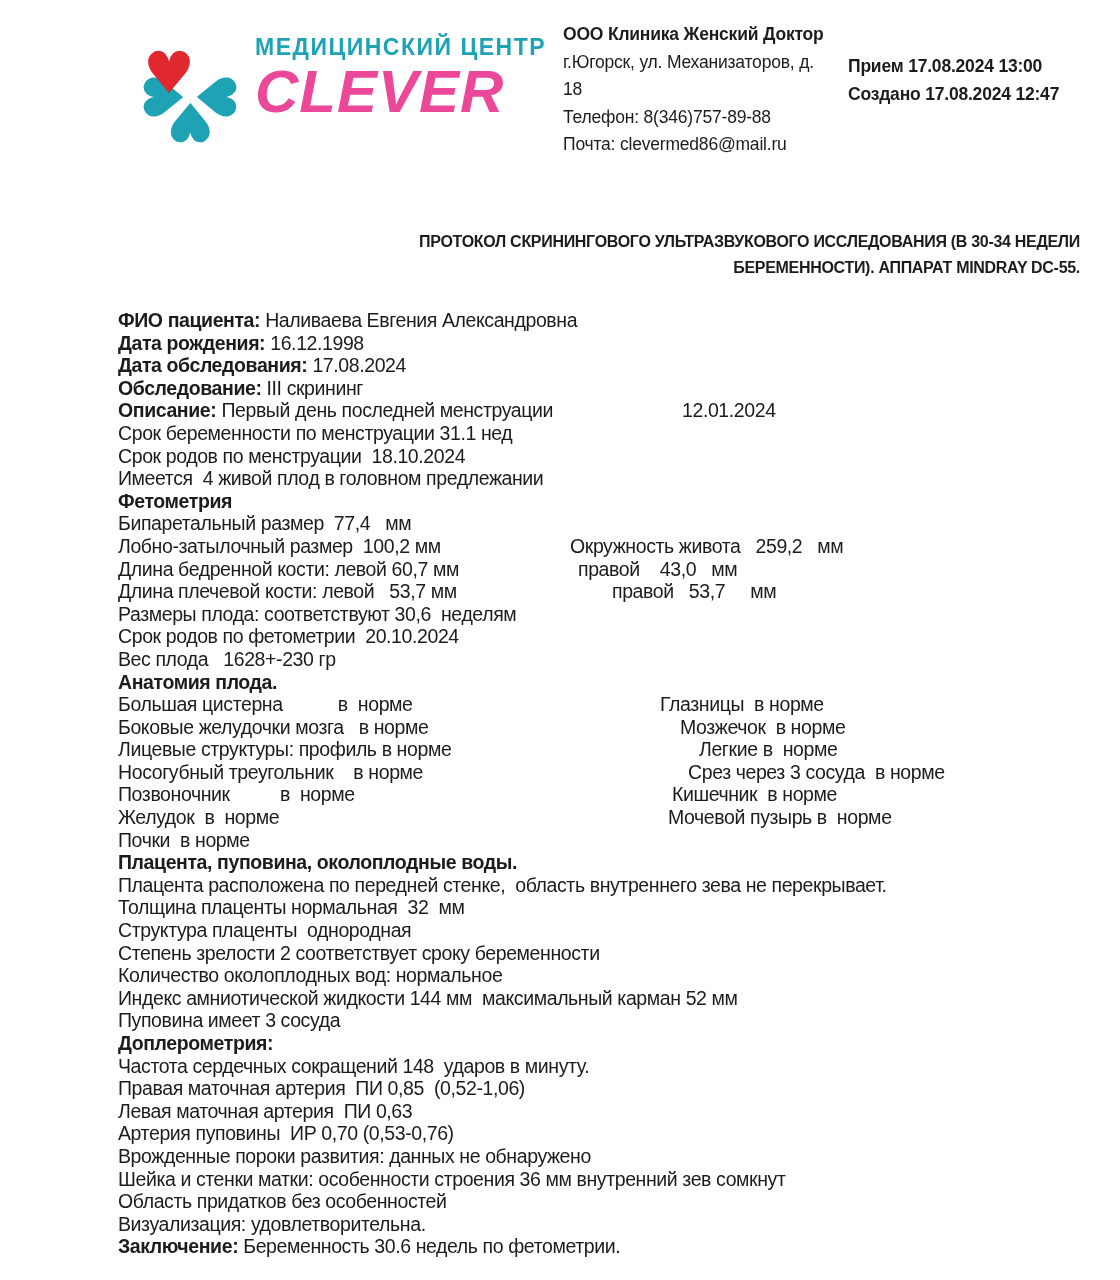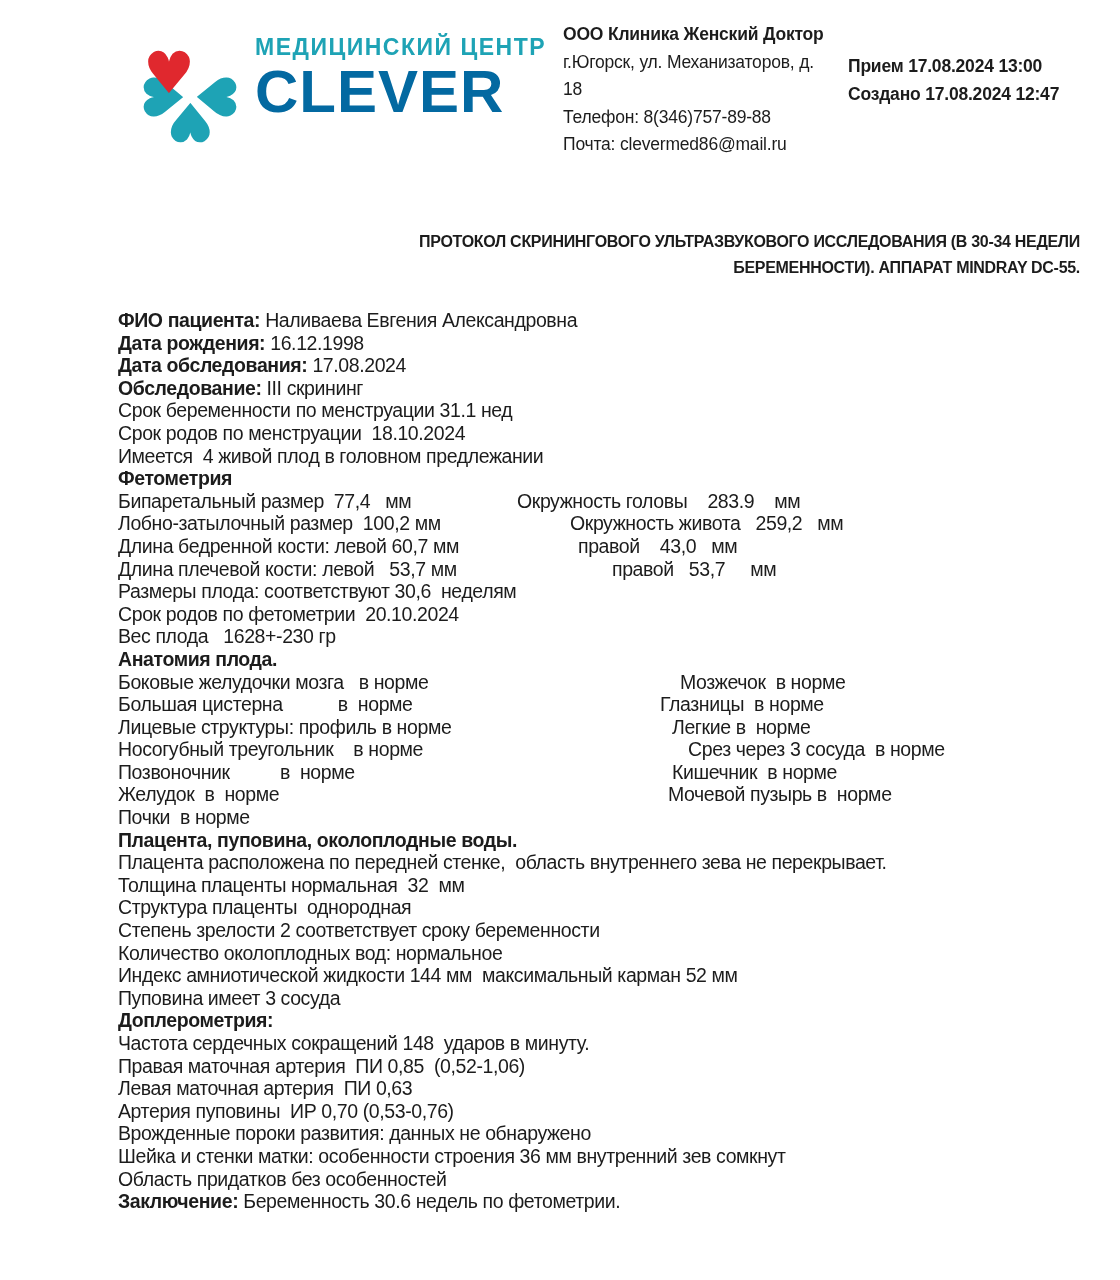"CLEVER" div.brand-name { color: #0369a1 -> #ec4899; font-style: none -> italic }
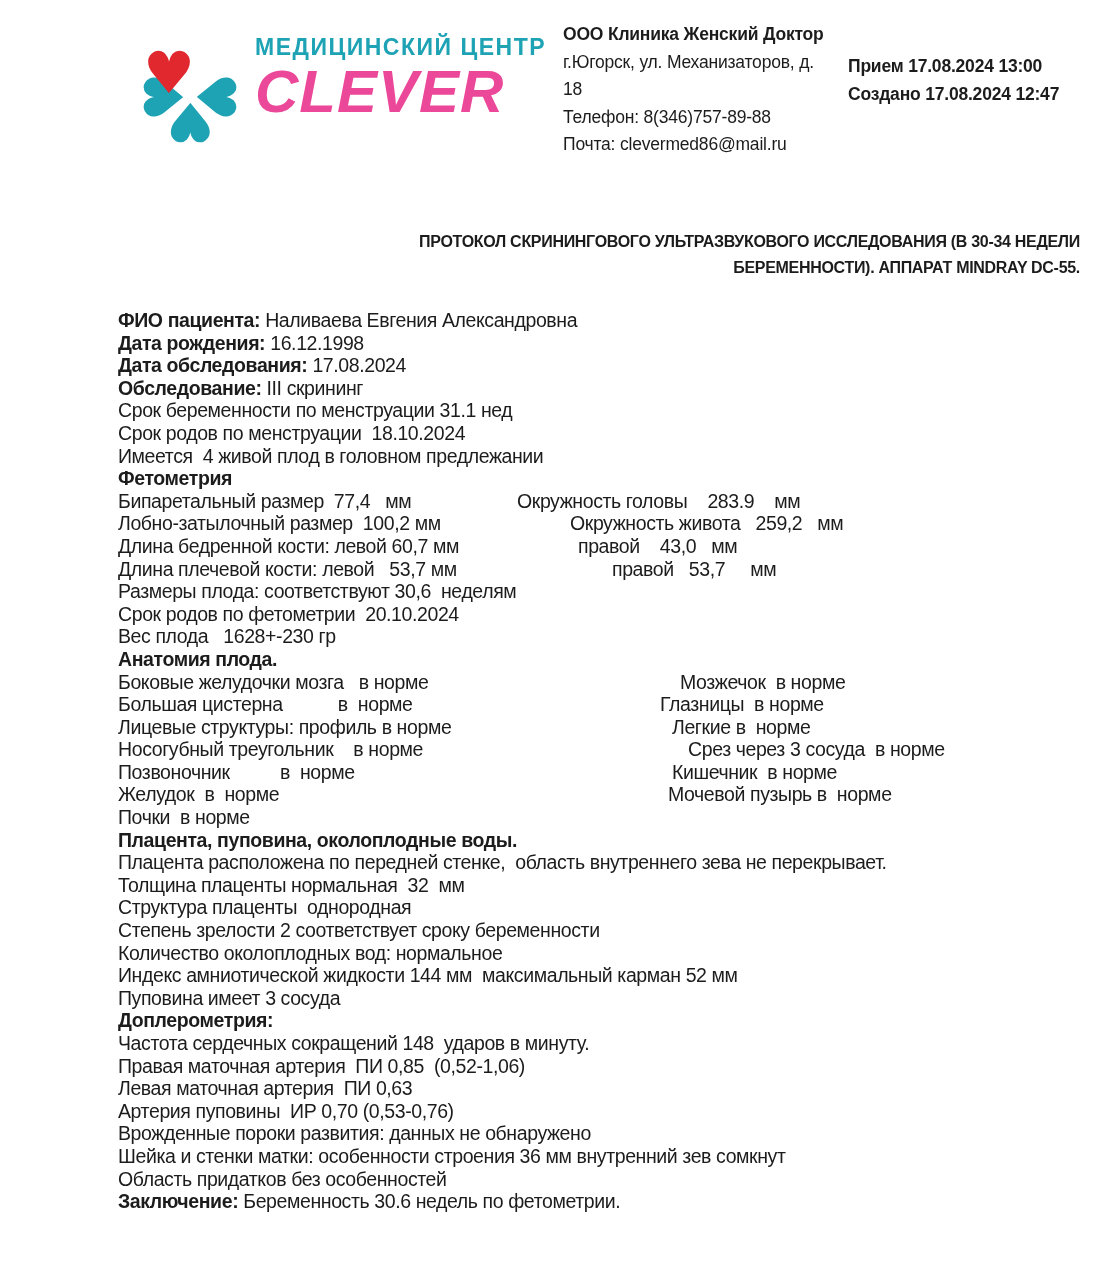"Описание: Первый день последней" div.ln { html: none -> <div><span>Описание:</span><span> Первый день последней менструации</span><span>12.01.2024</span></div> }
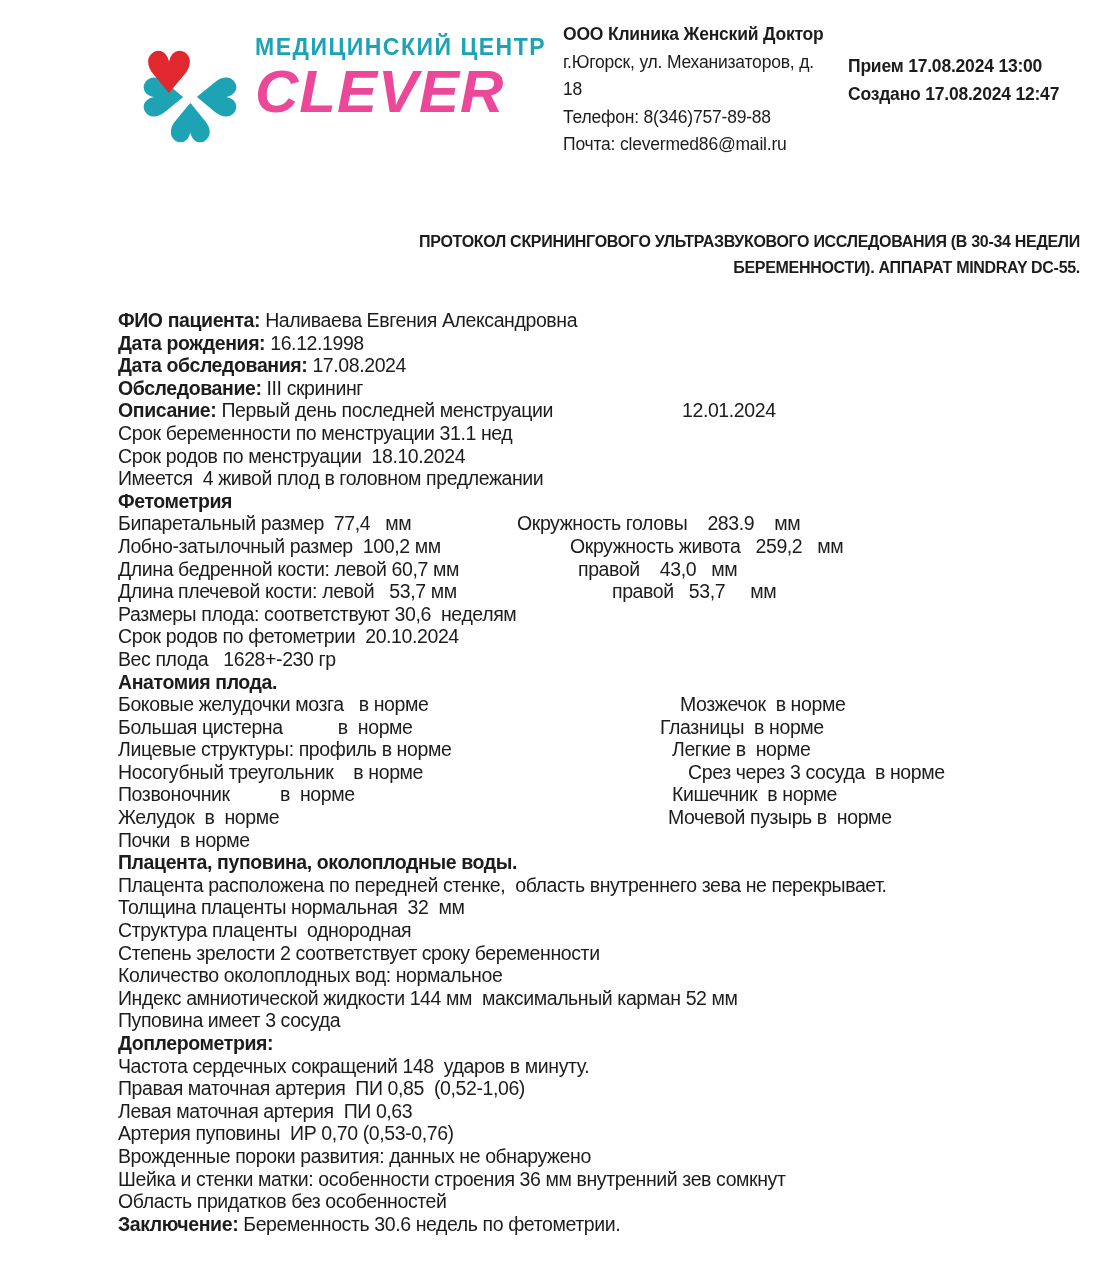"Окружность головы 283.9 мм" span.abs { html: <span>Окружность головы 283.9 мм</span> -> none }
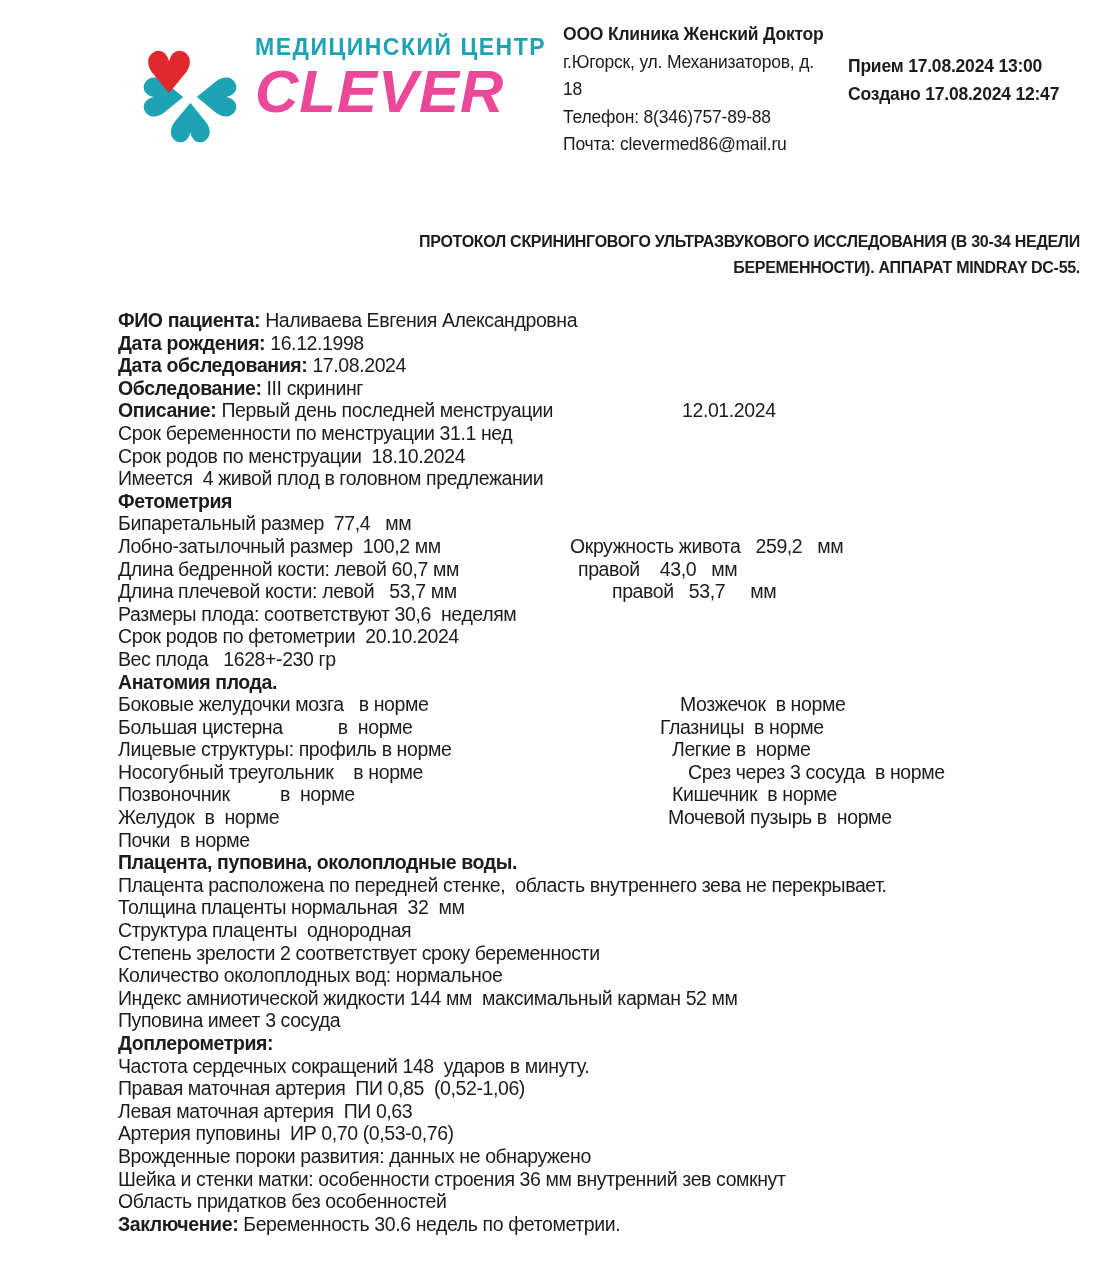"Боковые желудочки мозга в норме" div.ln { order: before "Большая цистерна в норме" -> after "Большая цистерна в норме" }
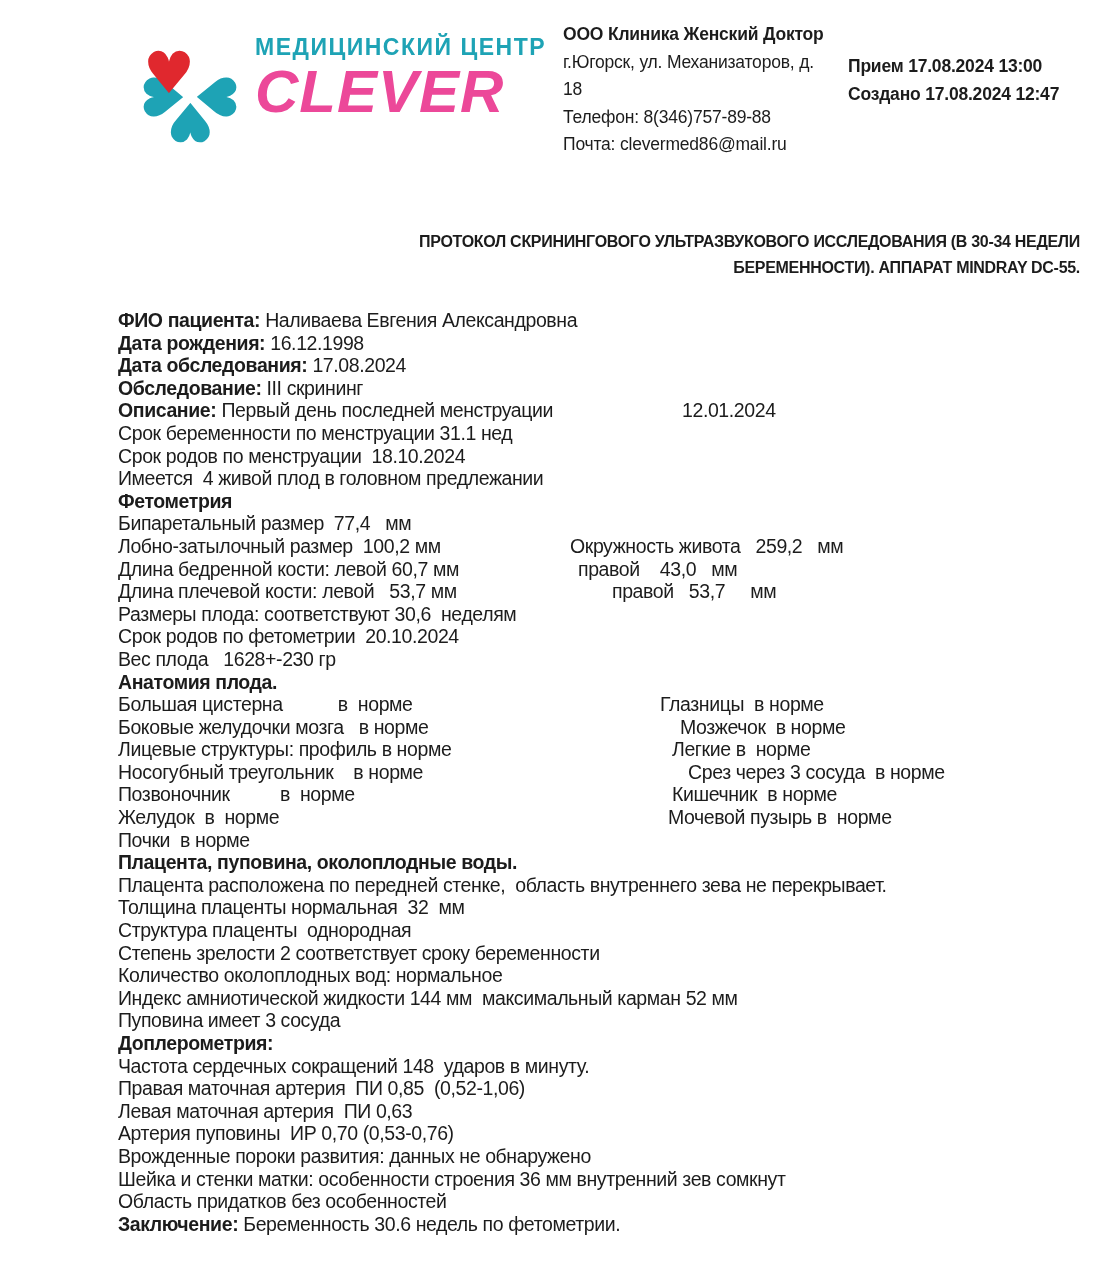"Легкие в норме" span.abs { left: 554px -> 581px }
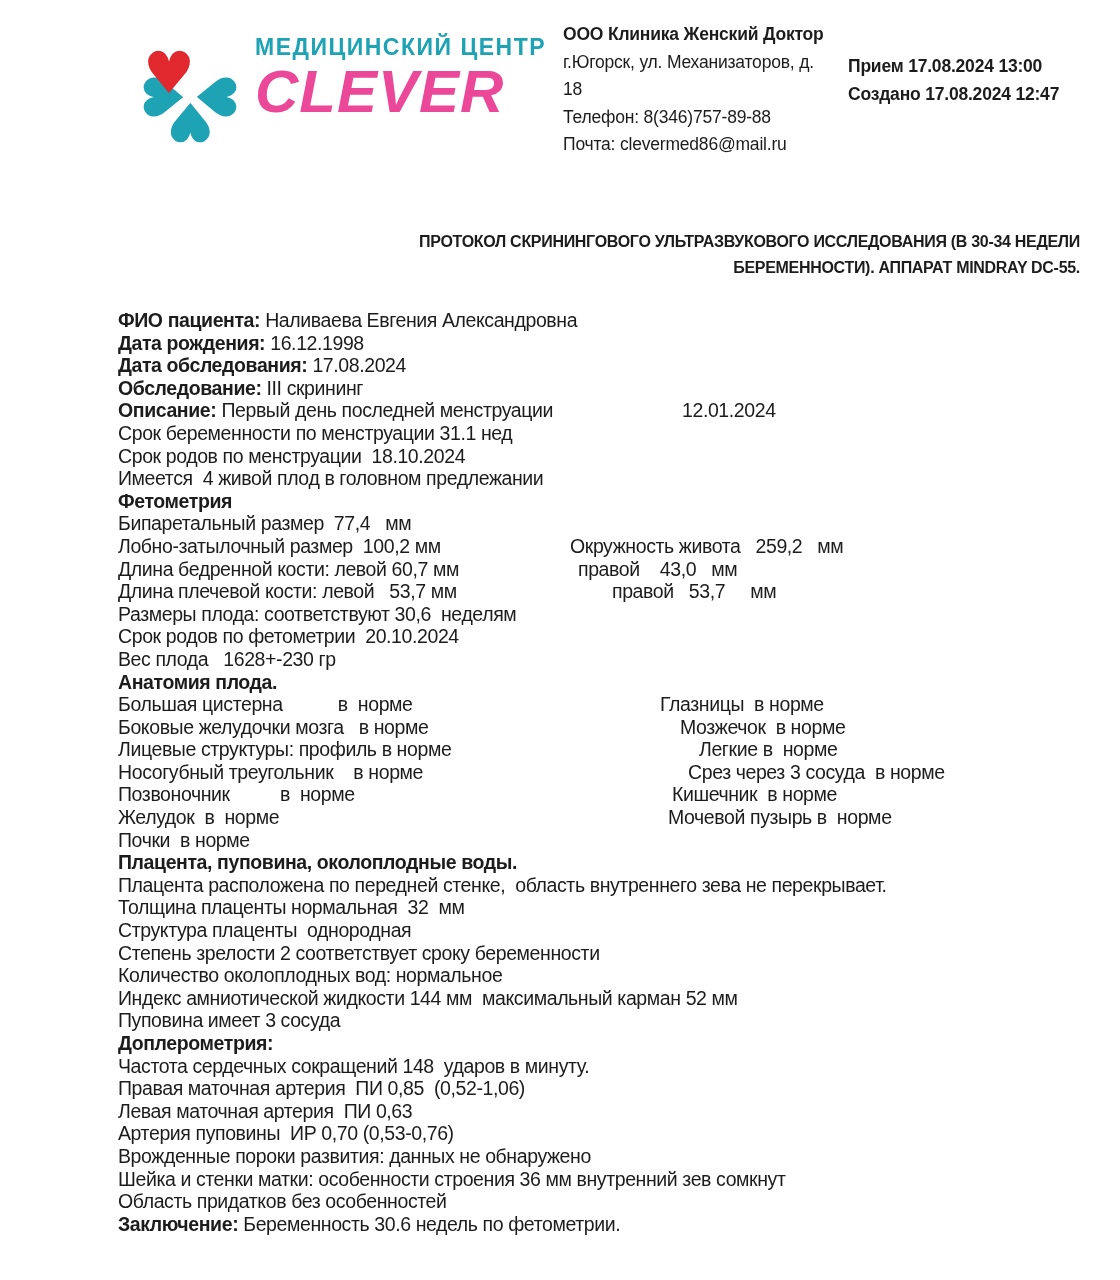"Визуализация: удовлетворительна." div.ln { html: none -> <div><span>Визуализация: удовлетворительна.</span></div> }
